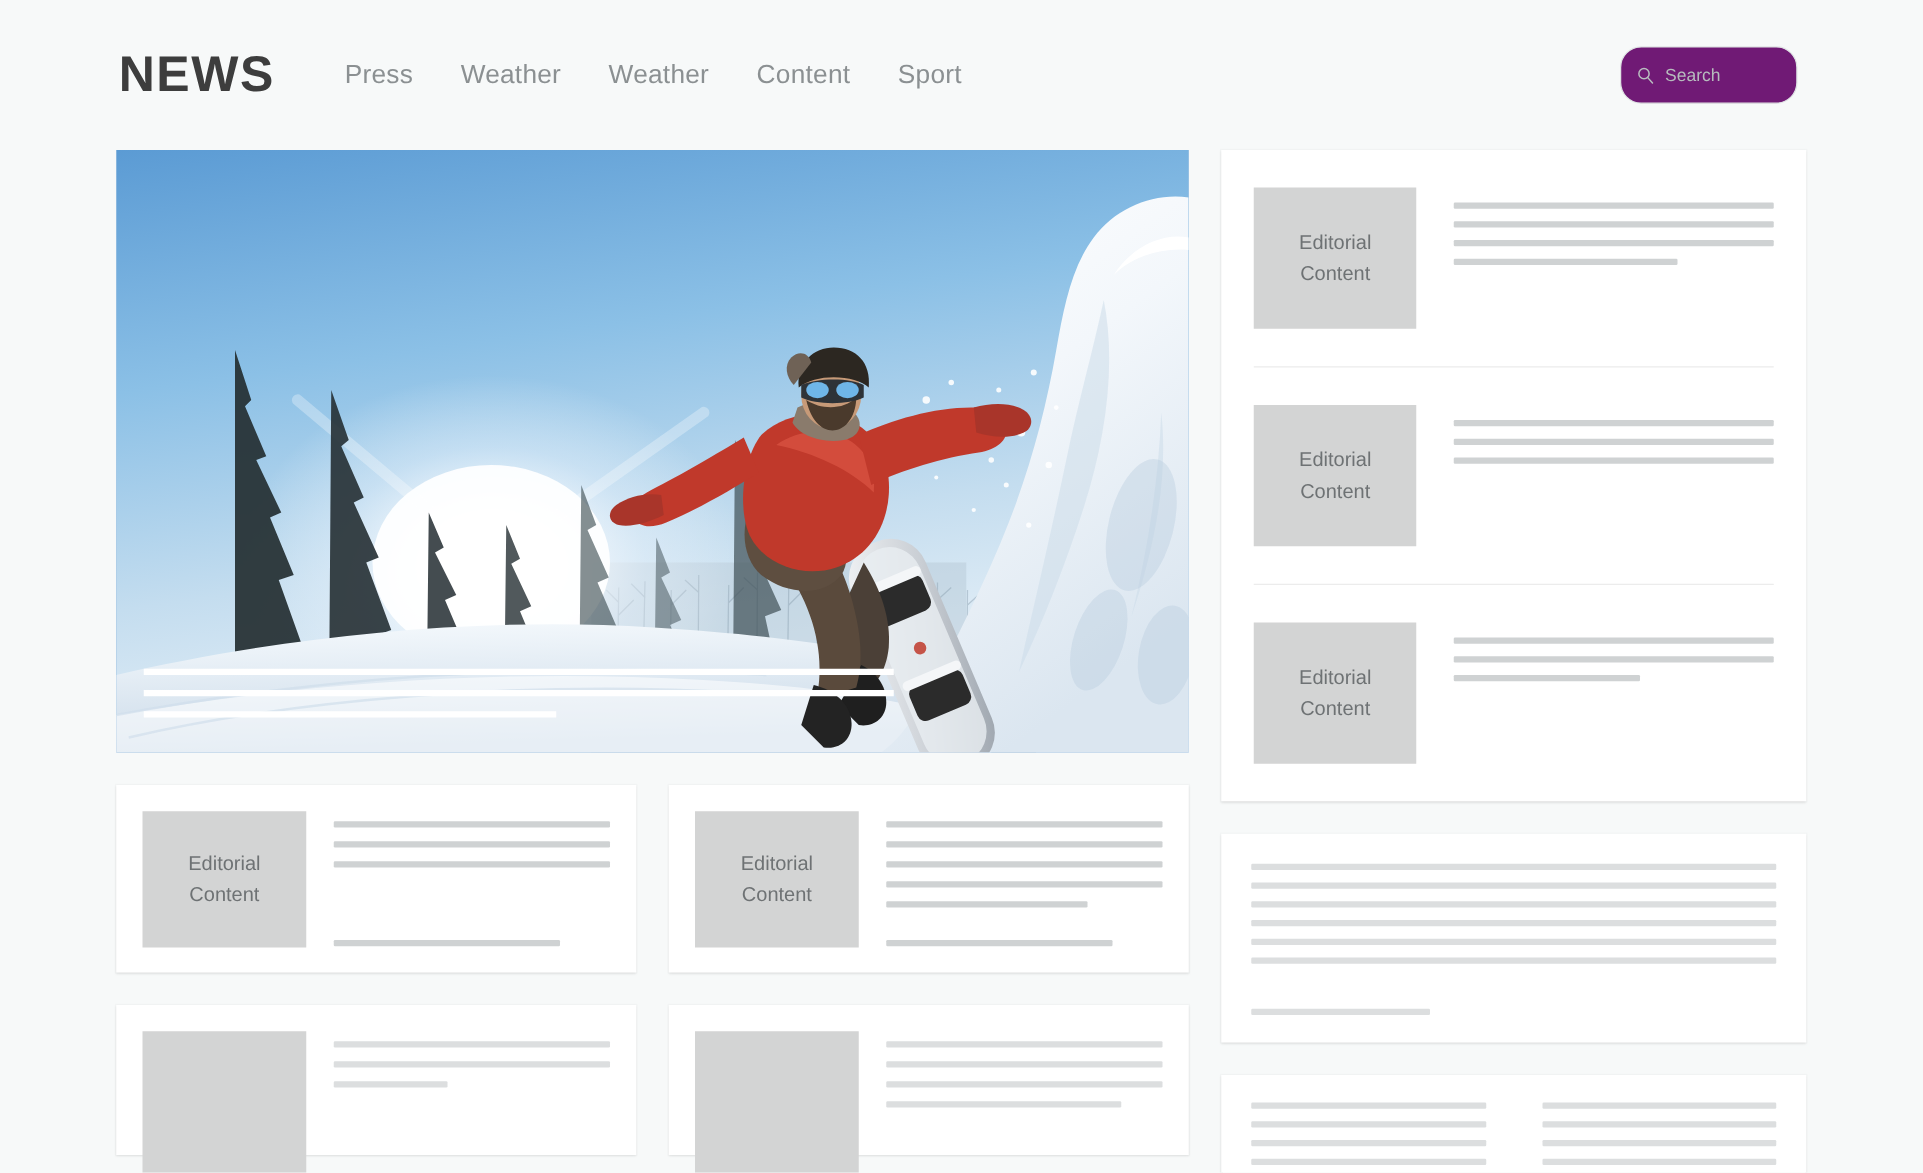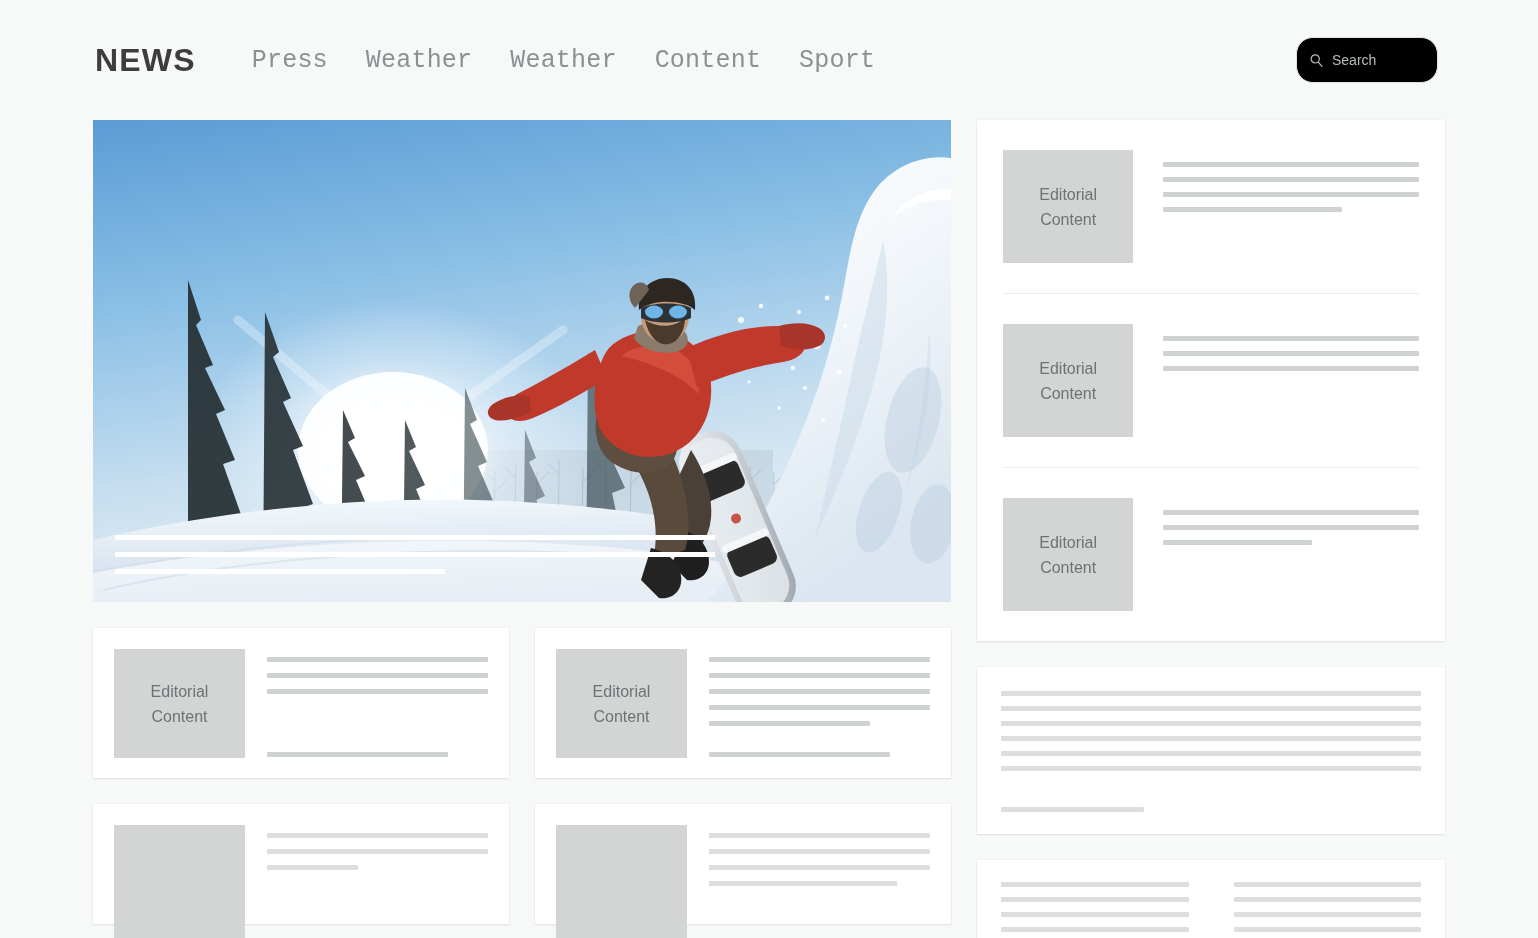"NEWS" .brand { font-size: 32px -> 40px }
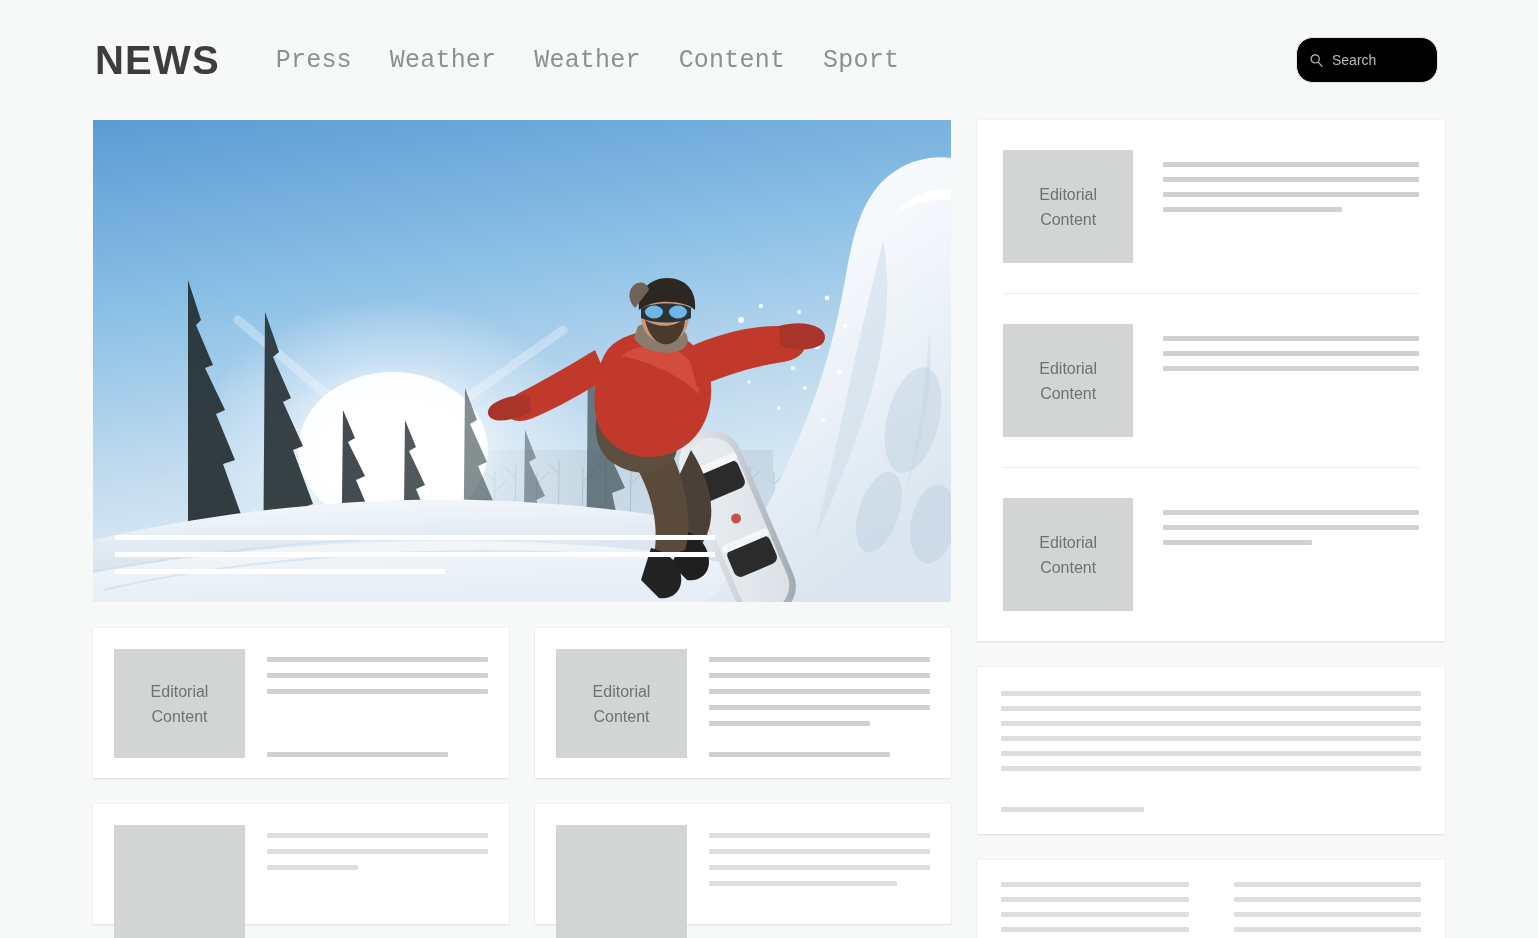"Press" .nav-link { font-family: Liberation Mono, monospace -> none; font-size: 25px -> 21px }
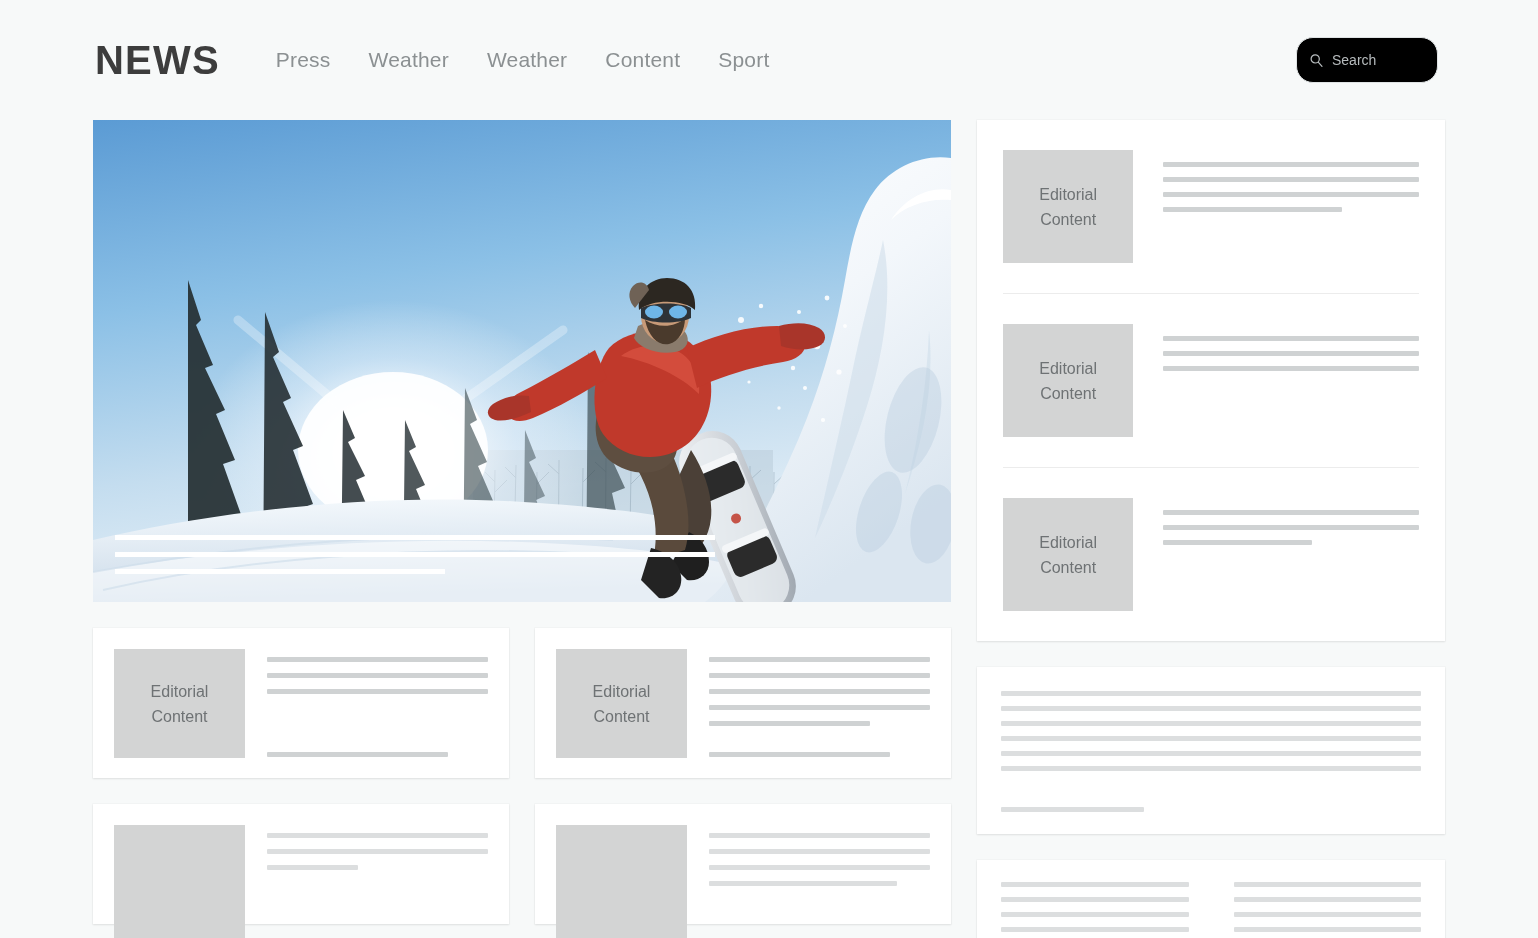"Search" .search-box { background: #000000 -> #701a75 }
